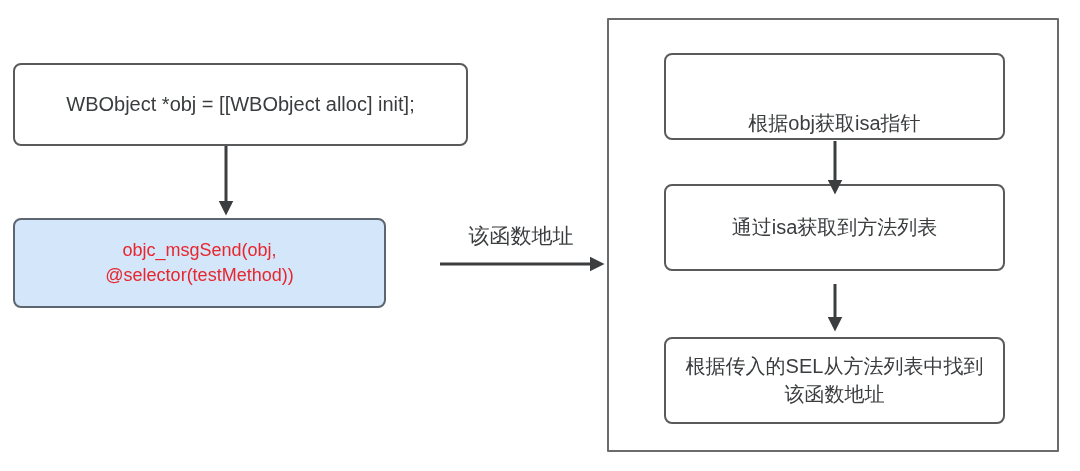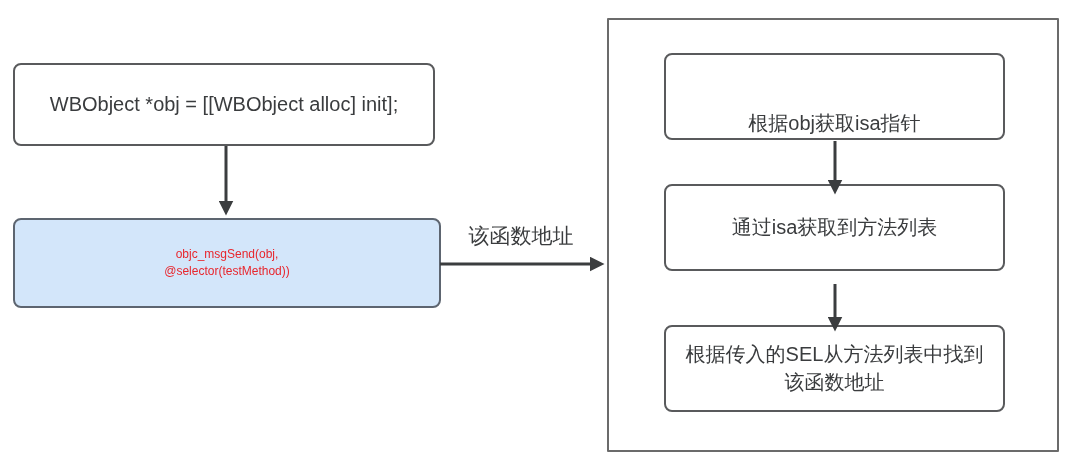"WBObject *obj = [[WBObject alloc]" .code-box { width: 422px -> 455px }
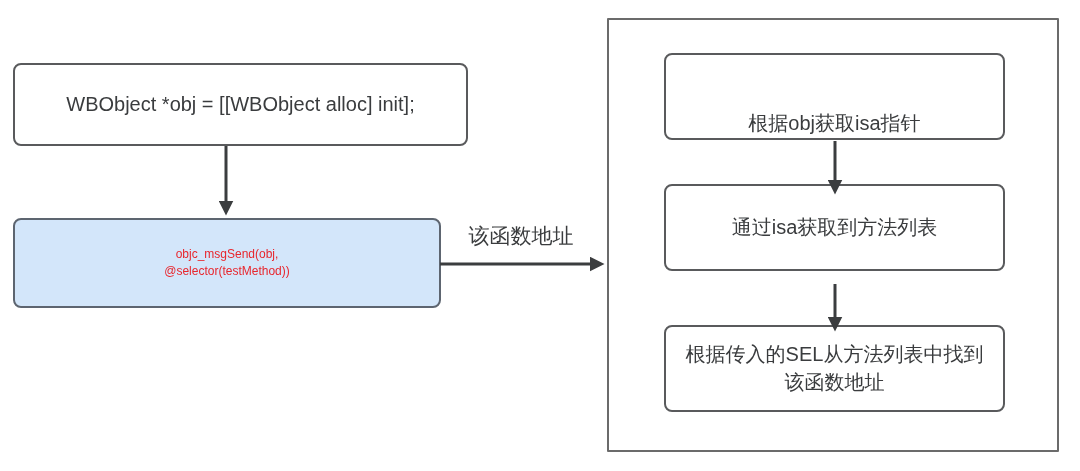"objc_msgSend(obj," .msgsend-box { font-size: 12px -> 18px; width: 428px -> 373px }
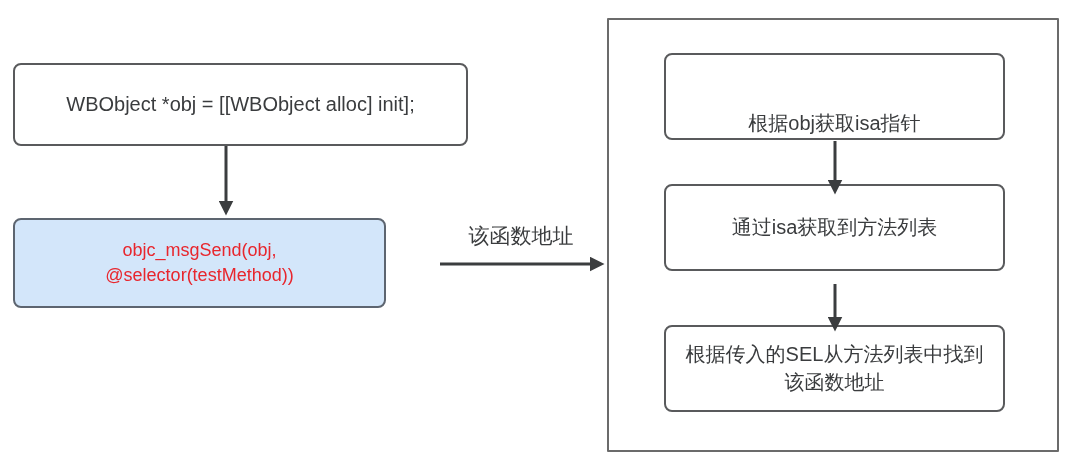"根据传入的SEL从方法列表中找到" .step-3 { top: 325px -> 337px }
